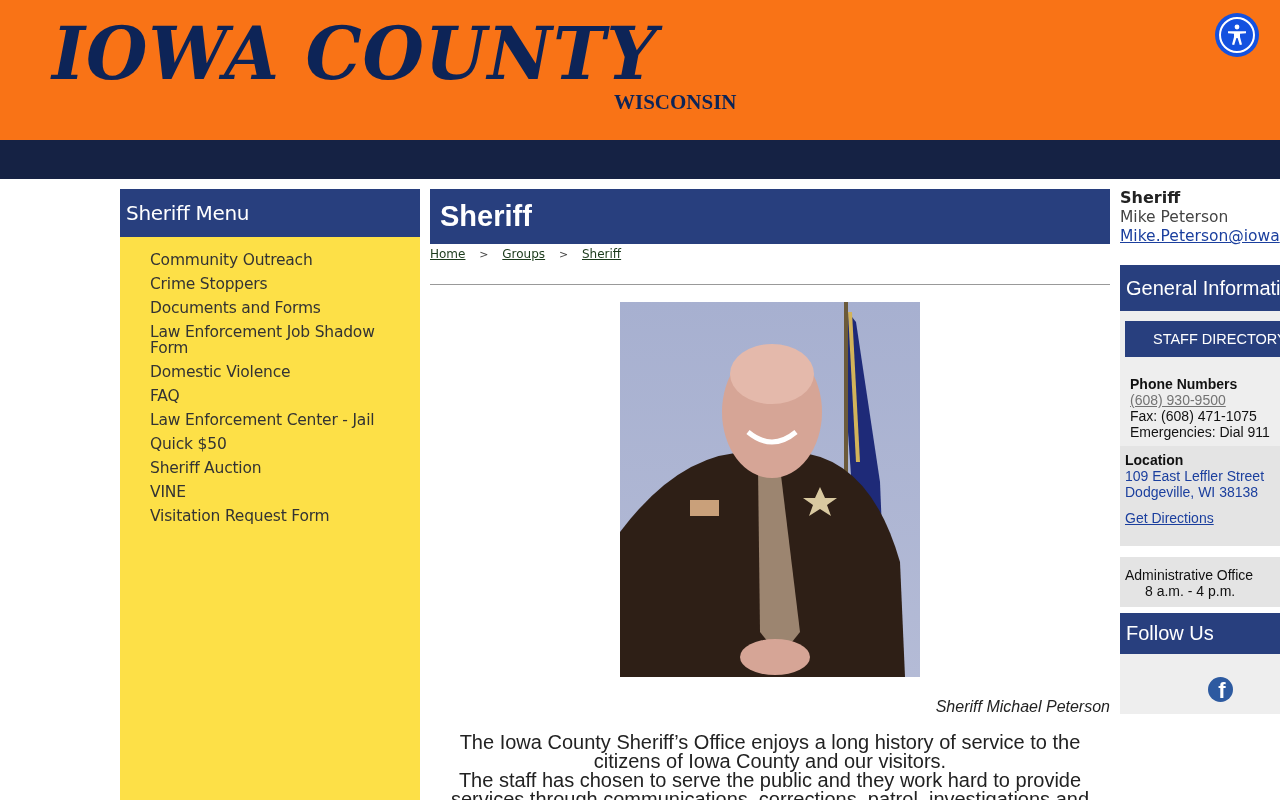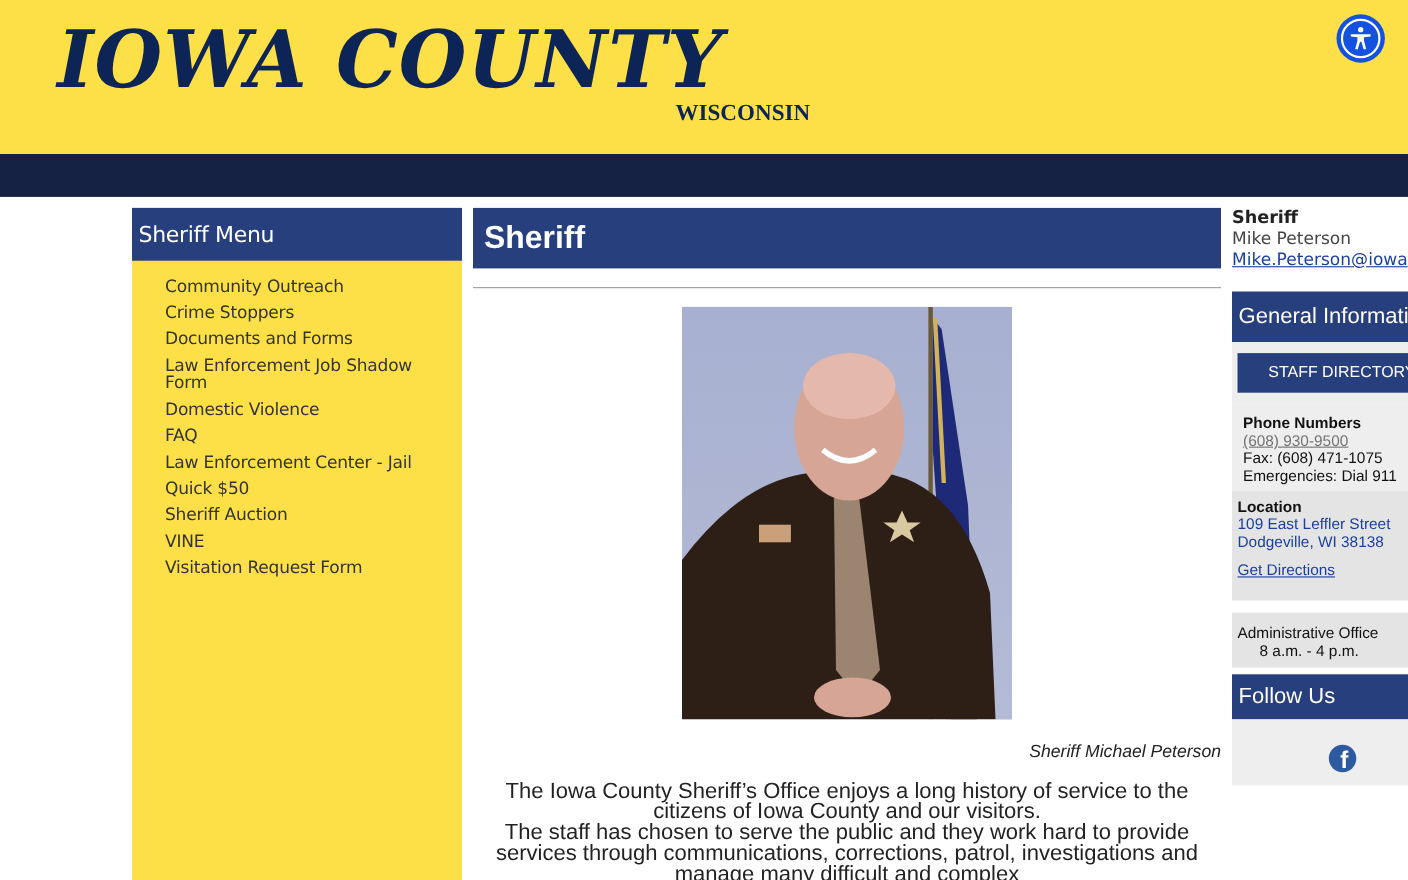"IOWA COUNTY" .site-header { background: #fde047 -> #f97316 }
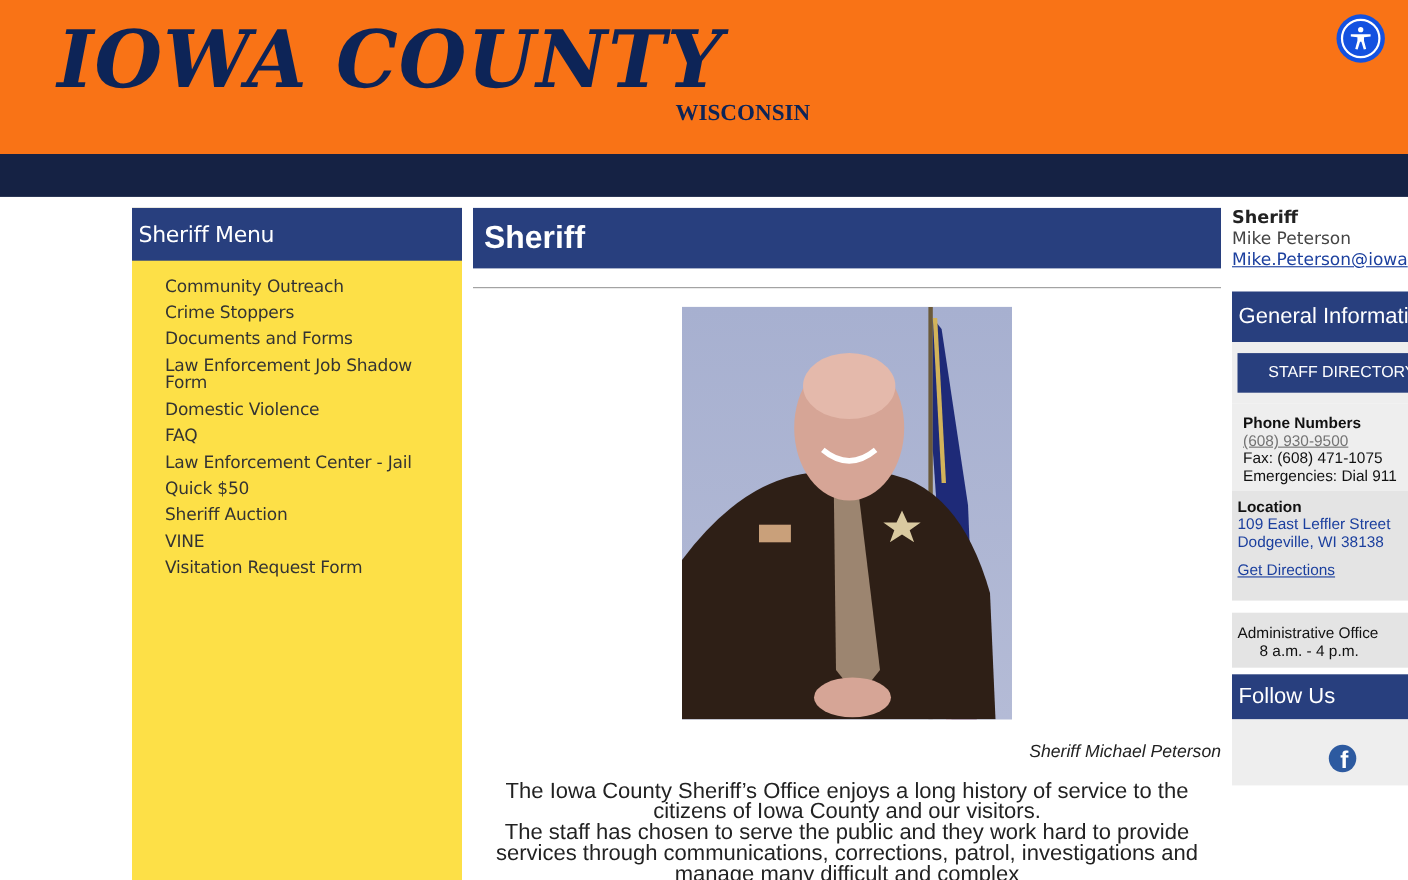"Home > Groups > Sheriff" div.breadcrumb { html: none -> <div> <a>Home</a> <span>&gt;</span> <a>Groups</a> <span>&gt;</span> <a>Sheriff</a> </div> }
